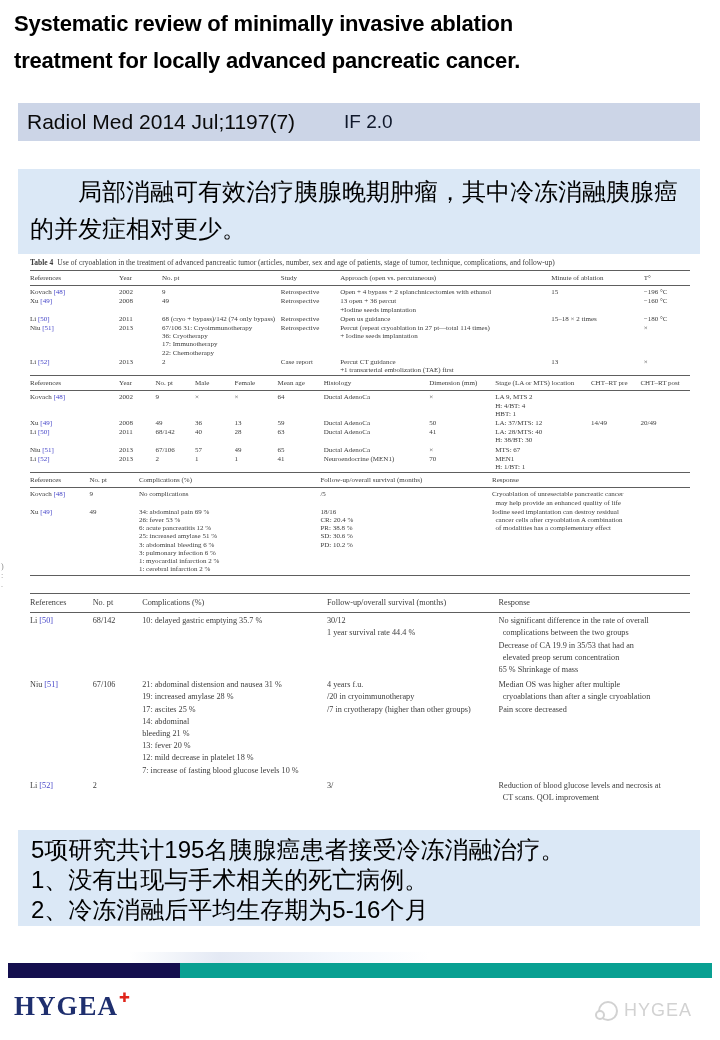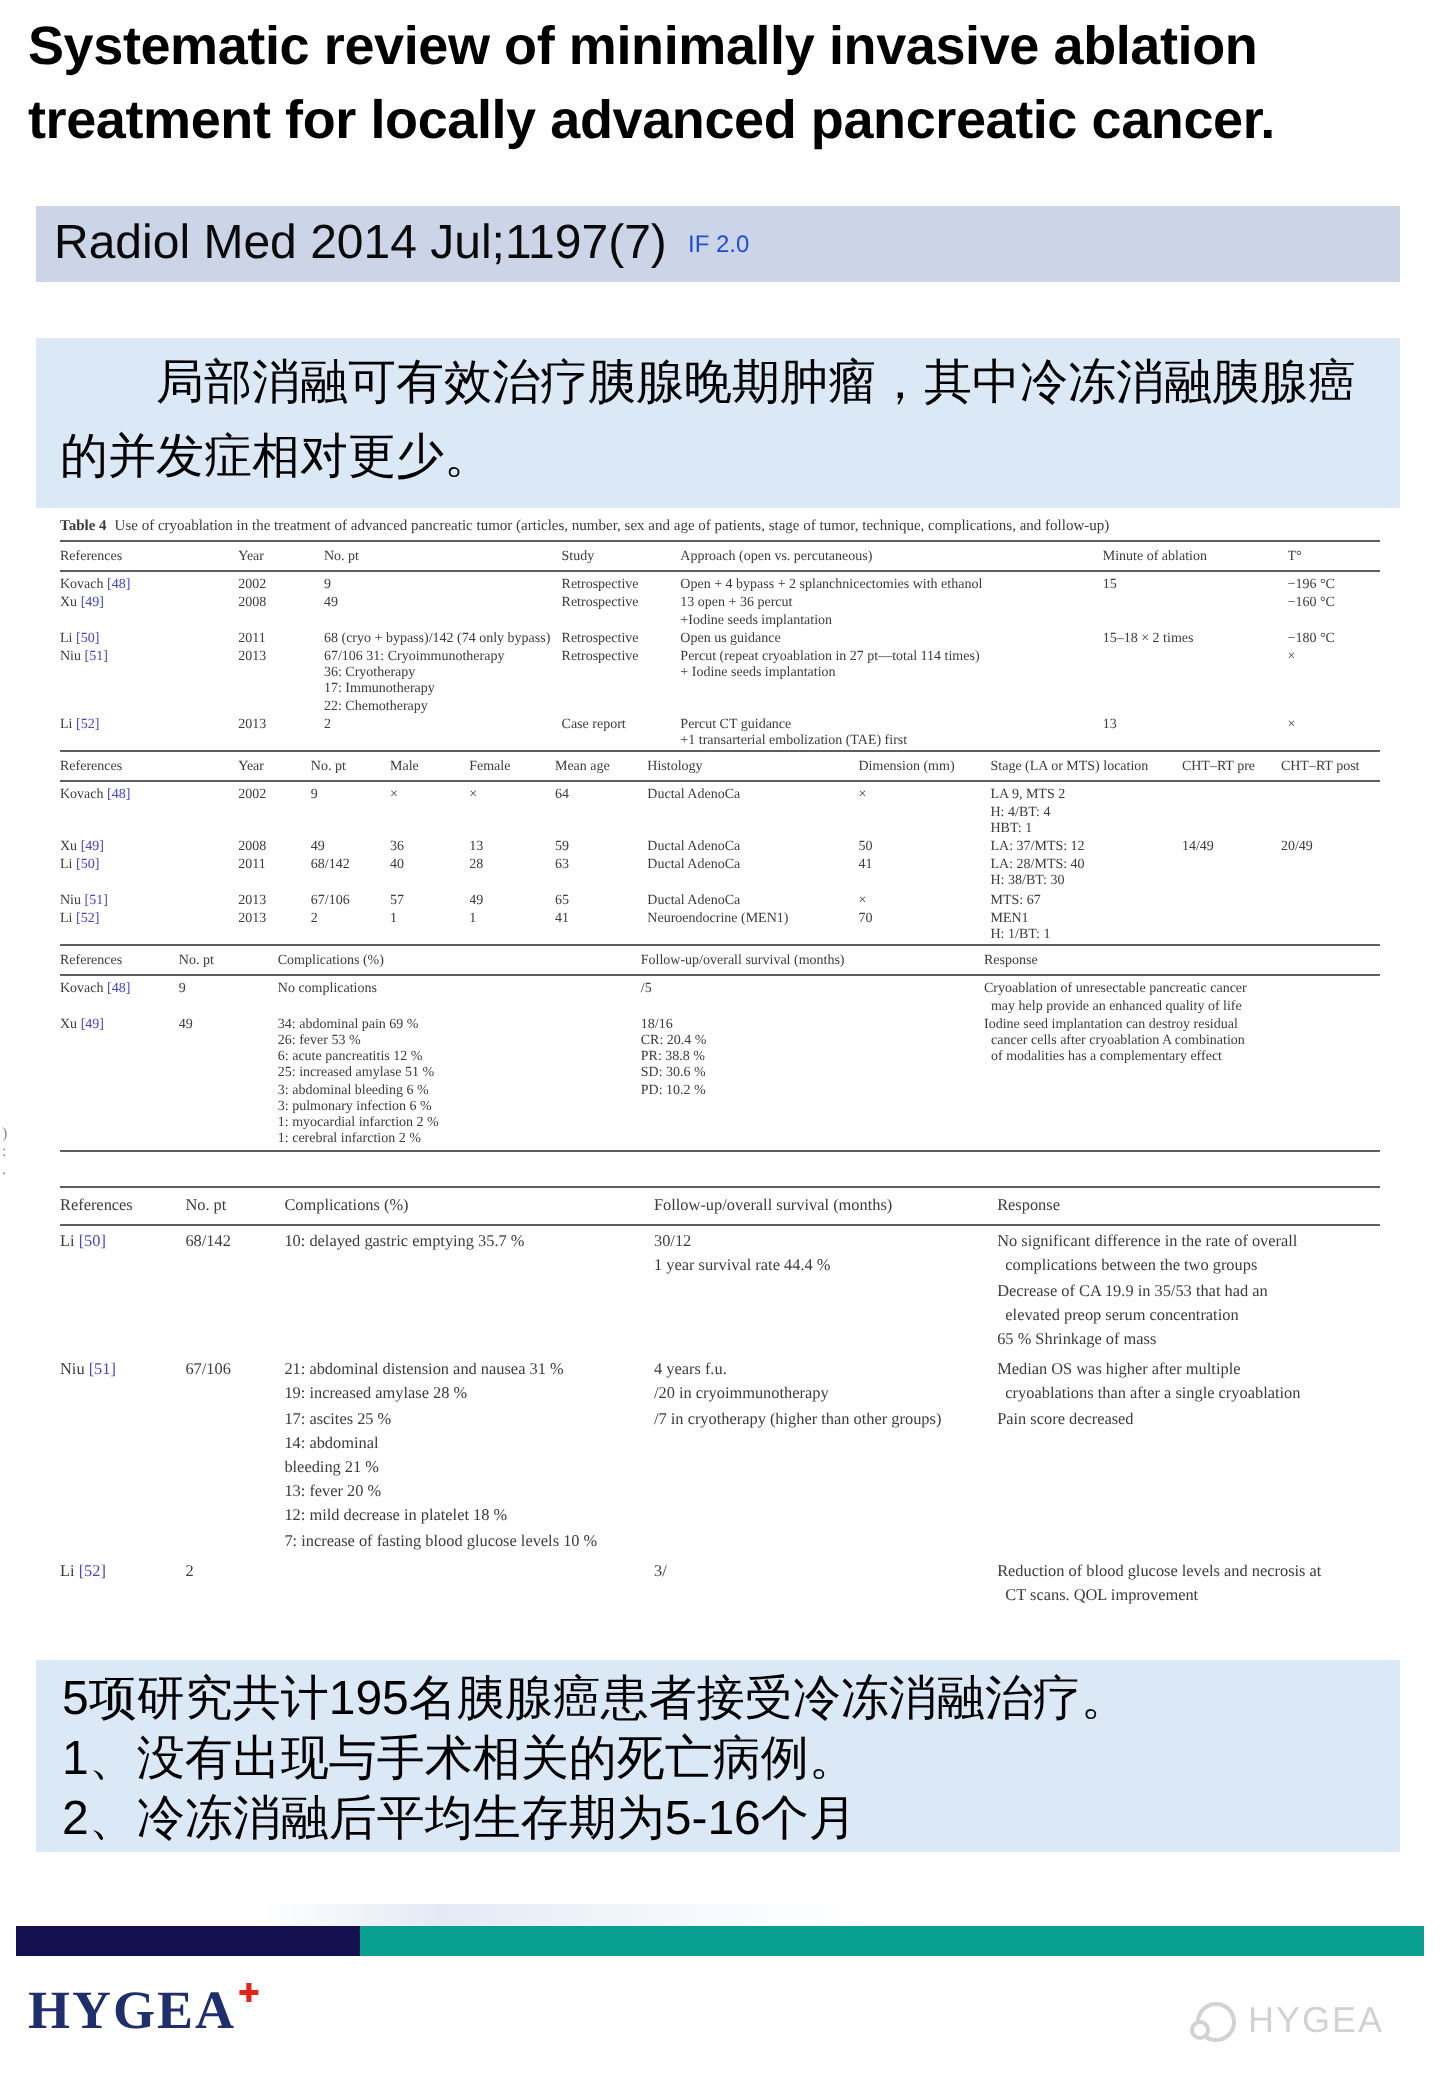"Systematic review of minimally invasive" .title { font-size: 27px -> 22px }
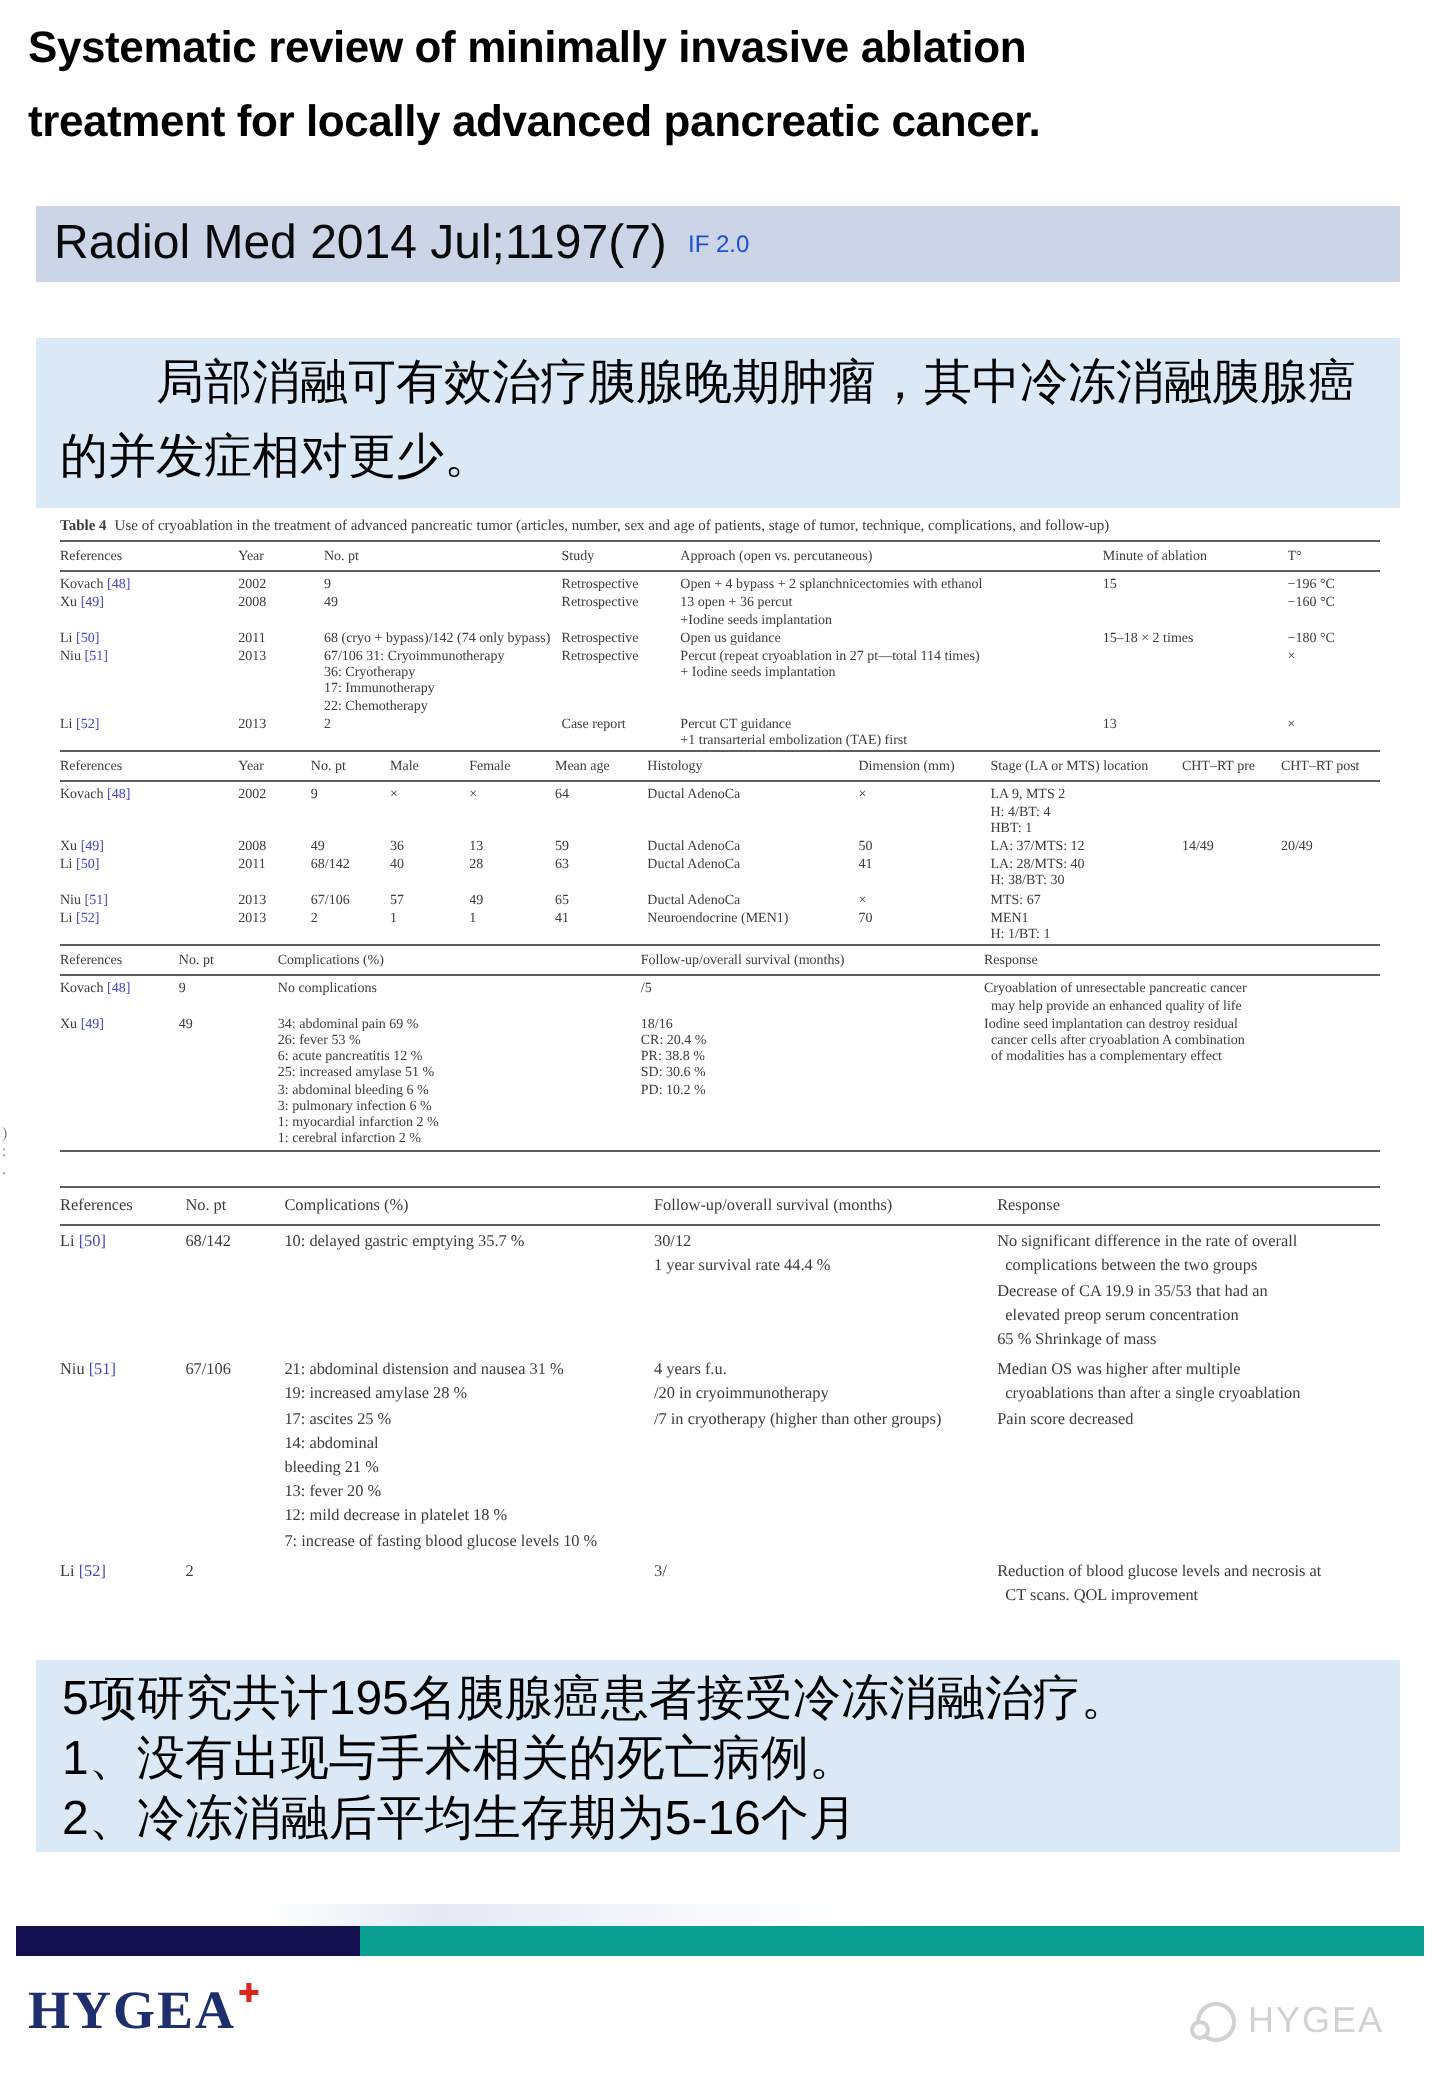"Radiol Med 2014 Jul;1197(7)" .journal-bar .cit { font-size: 24px -> 21px }
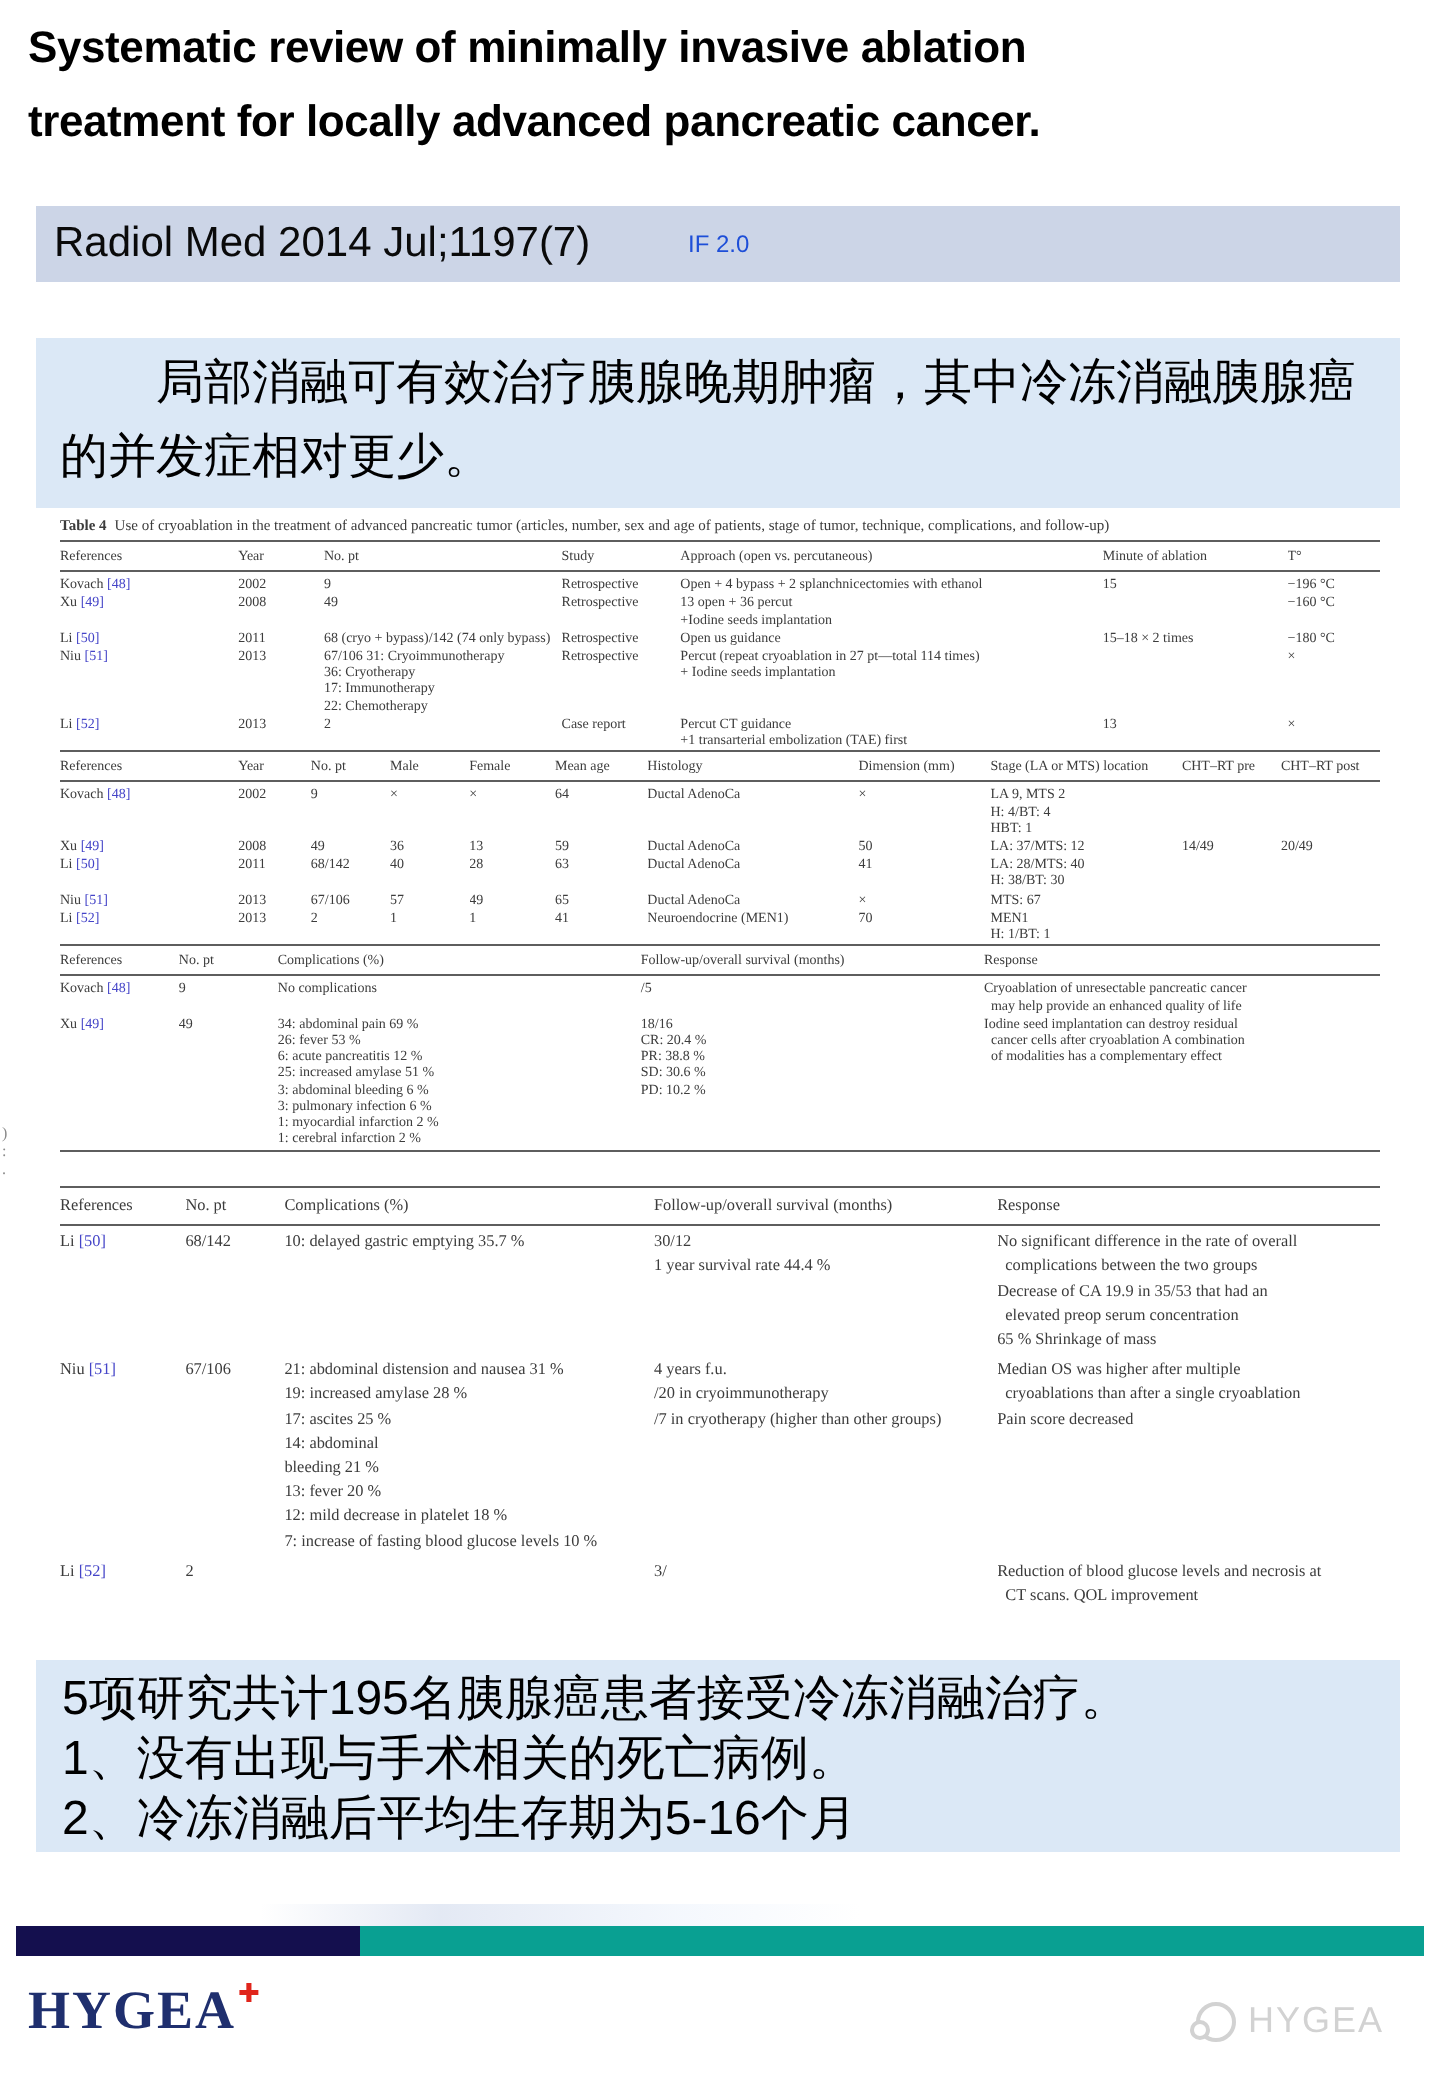"IF 2.0" .journal-bar .if { color: #1d4ed8 -> #0f172a; font-size: 12px -> 19px }
